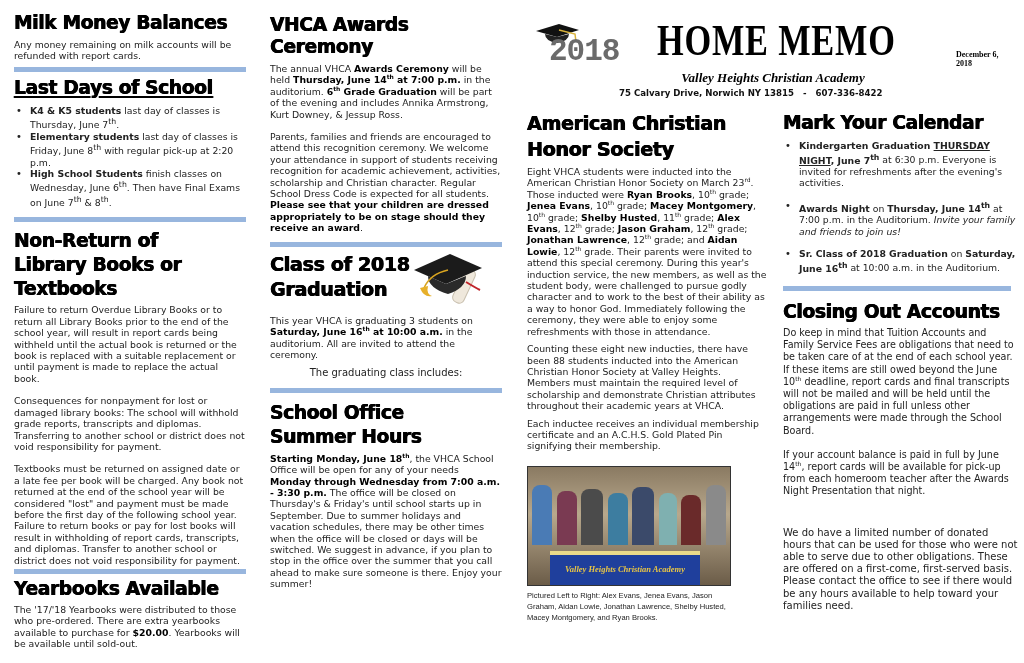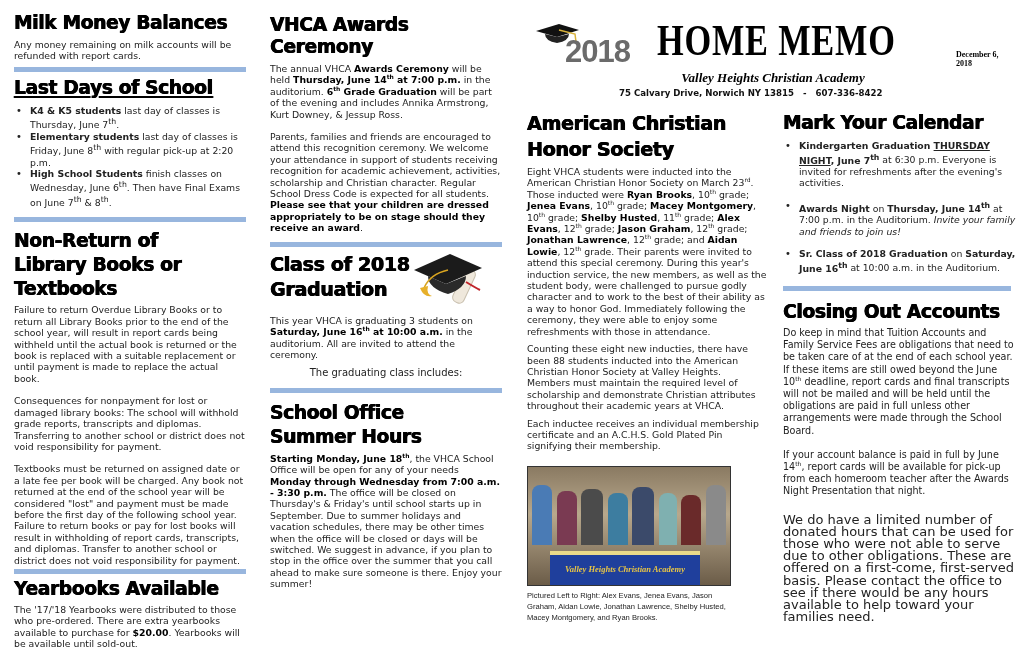"2018" div { font-family: Liberation Sans, sans-serif -> Liberation Mono, monospace; left: 30px -> 14px }
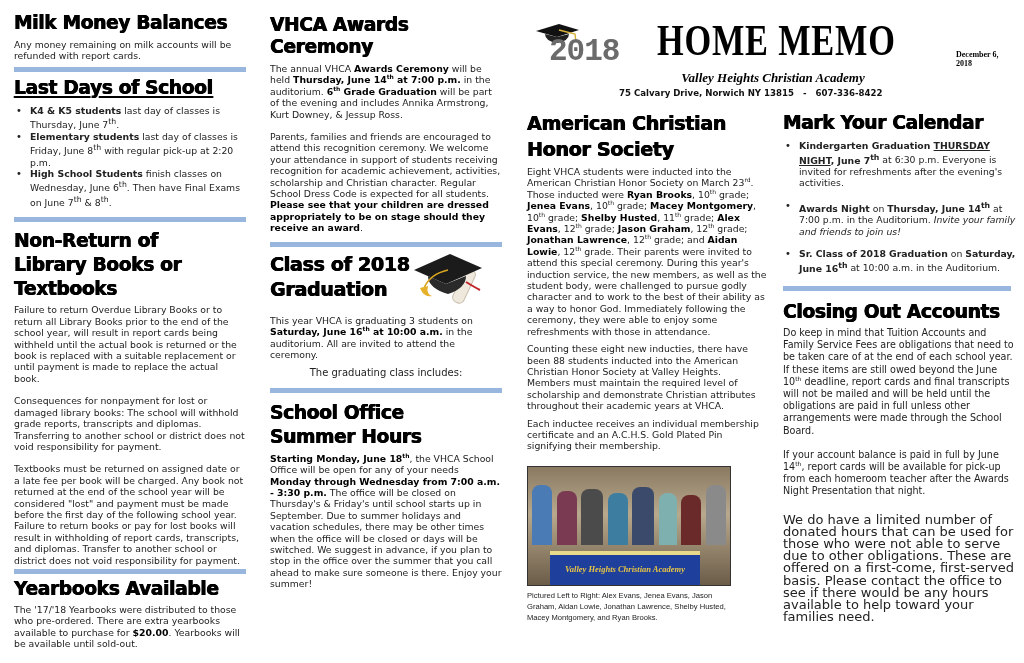"We do have a limited" div.p { font-size: 13px -> 10px; margin-top: 16px -> 29px }
